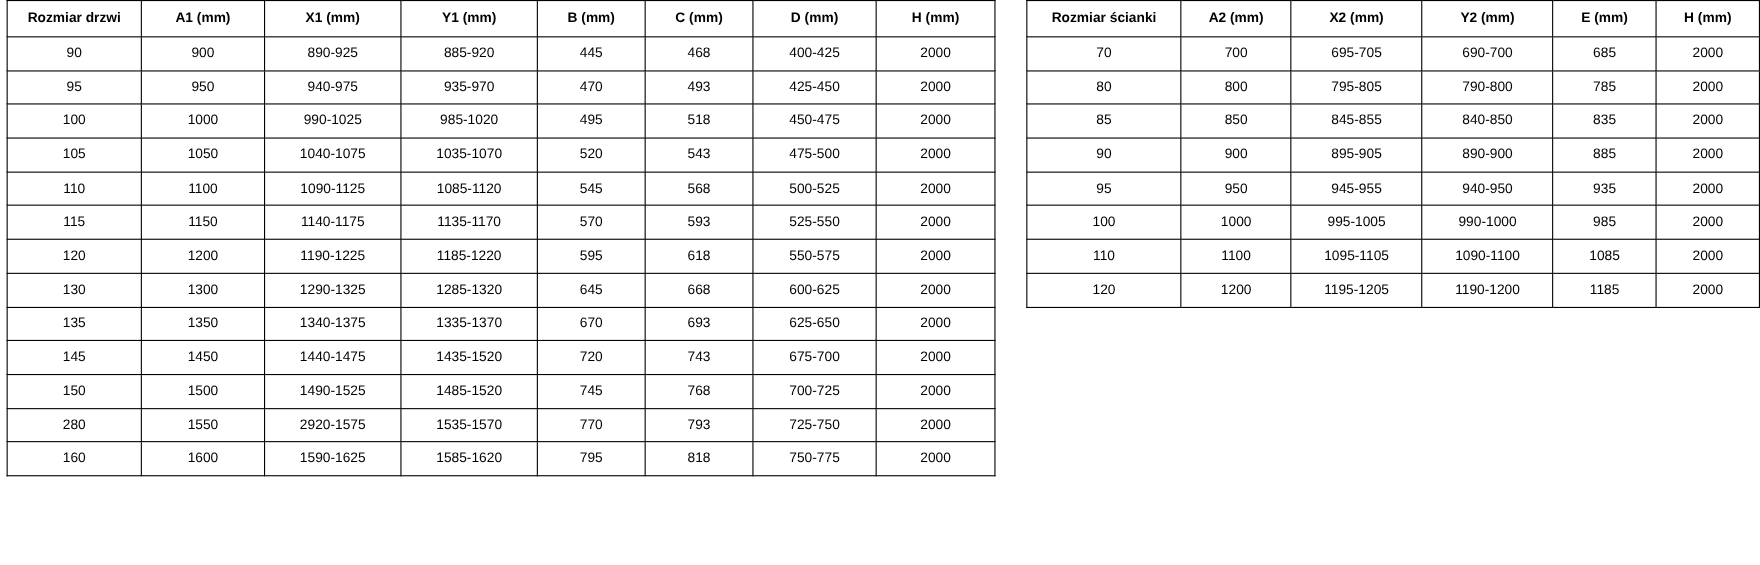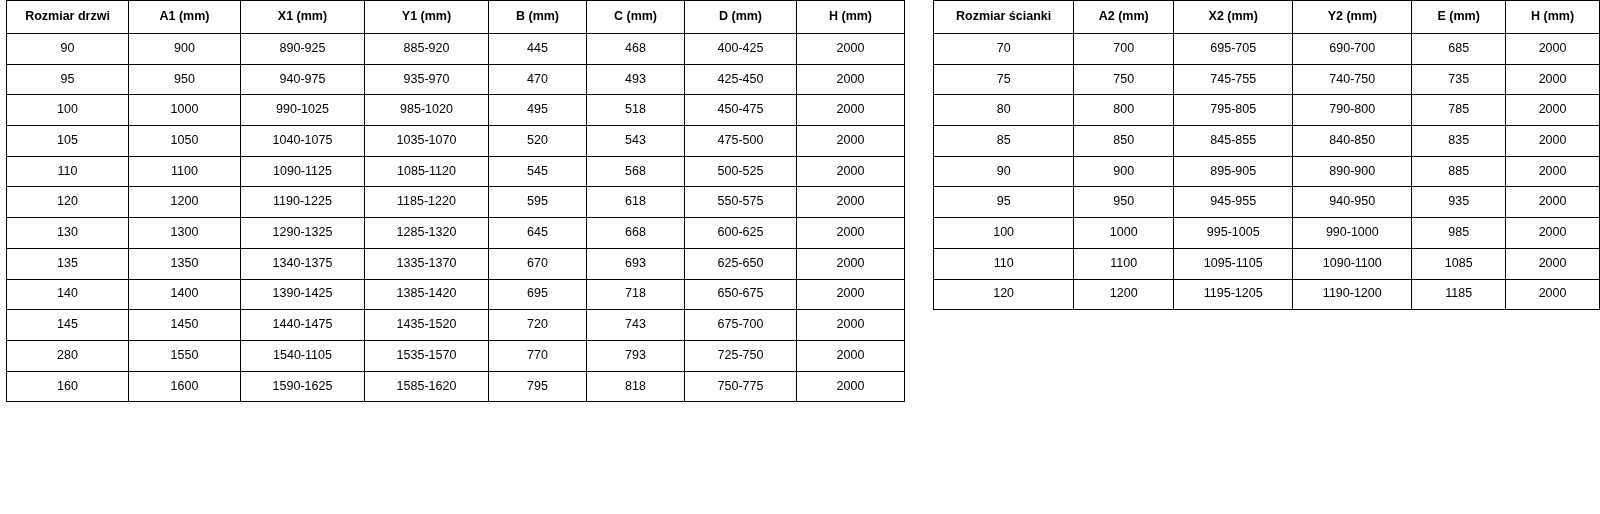"75" tr { html: <tr> <td>75</td> <td>750</td> <td>745-755</td> <td>740-750</td> <td>735</td> <td>2000</td> </tr> -> none }
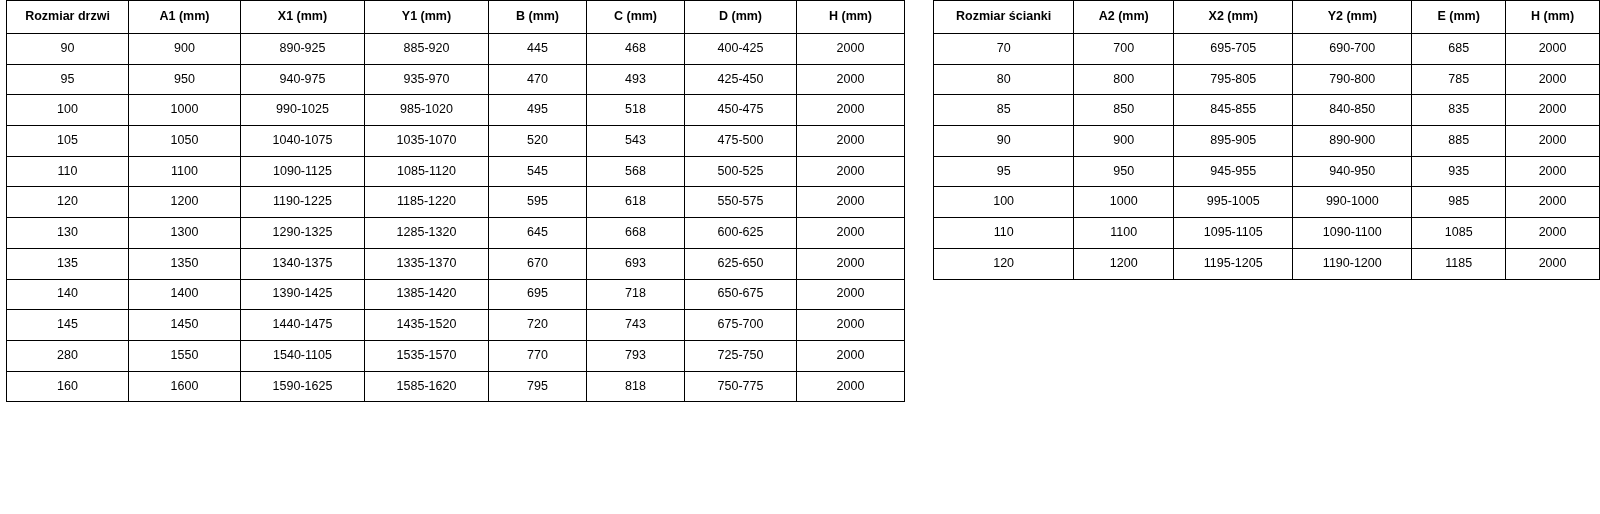"115" tr { html: none -> <tr> <td>115</td> <td>1150</td> <td>1140-1175</td> <td>1135-1170</td> <td>570</td> <td>593</td> <td>525-550</td> <td>2000</td> </tr> }
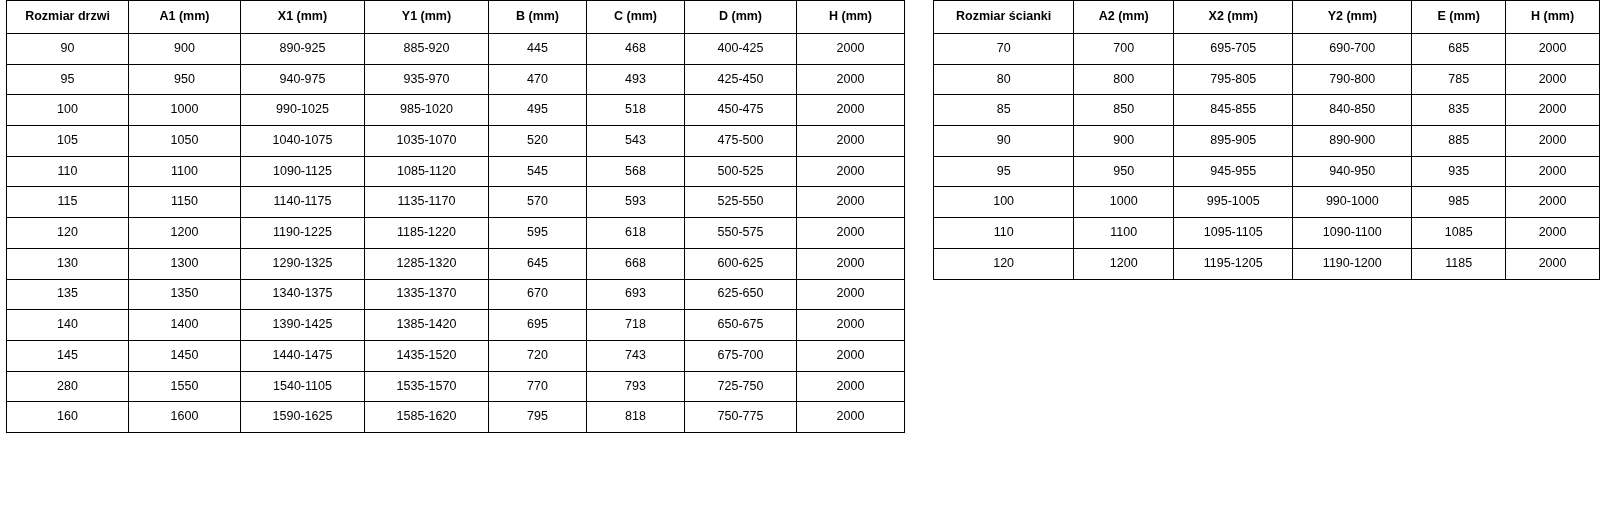"140" tr { html: <tr> <td>140</td> <td>1400</td> <td>1390-1425</td> <td>1385-1420</td> <td>695</td> <td>718</td> <td>650-675</td> <td>2000</td> </tr> -> none }
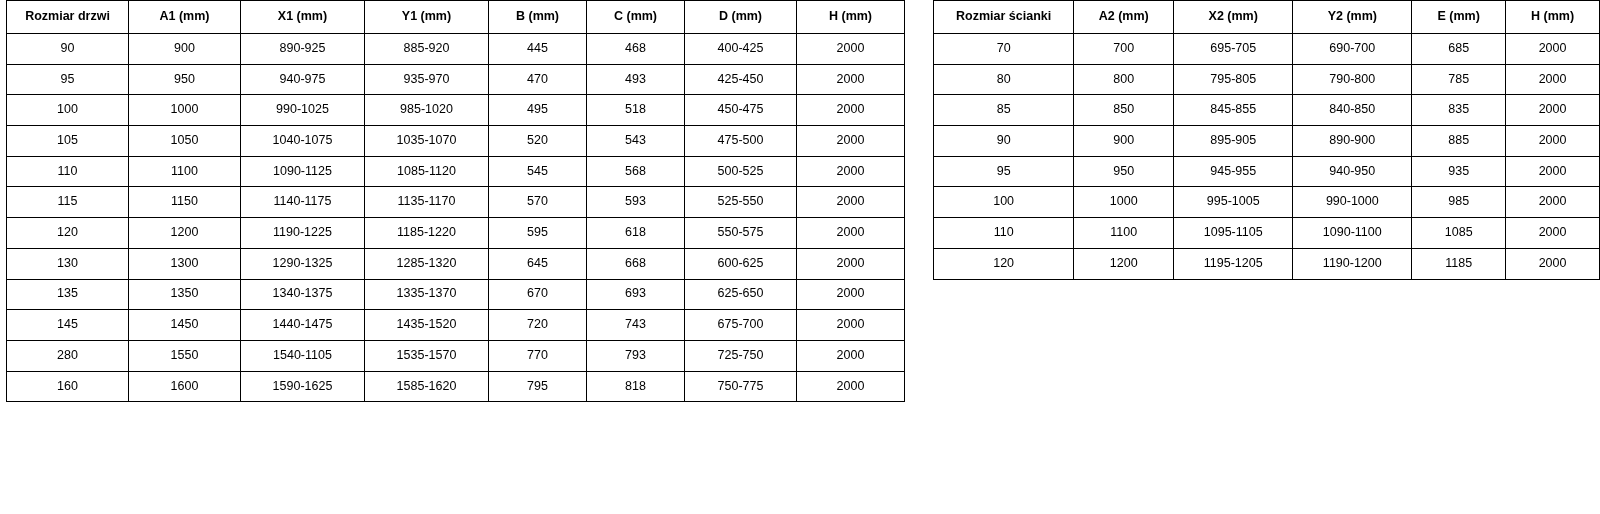"150" tr { html: none -> <tr> <td>150</td> <td>1500</td> <td>1490-1525</td> <td>1485-1520</td> <td>745</td> <td>768</td> <td>700-725</td> <td>2000</td> </tr> }
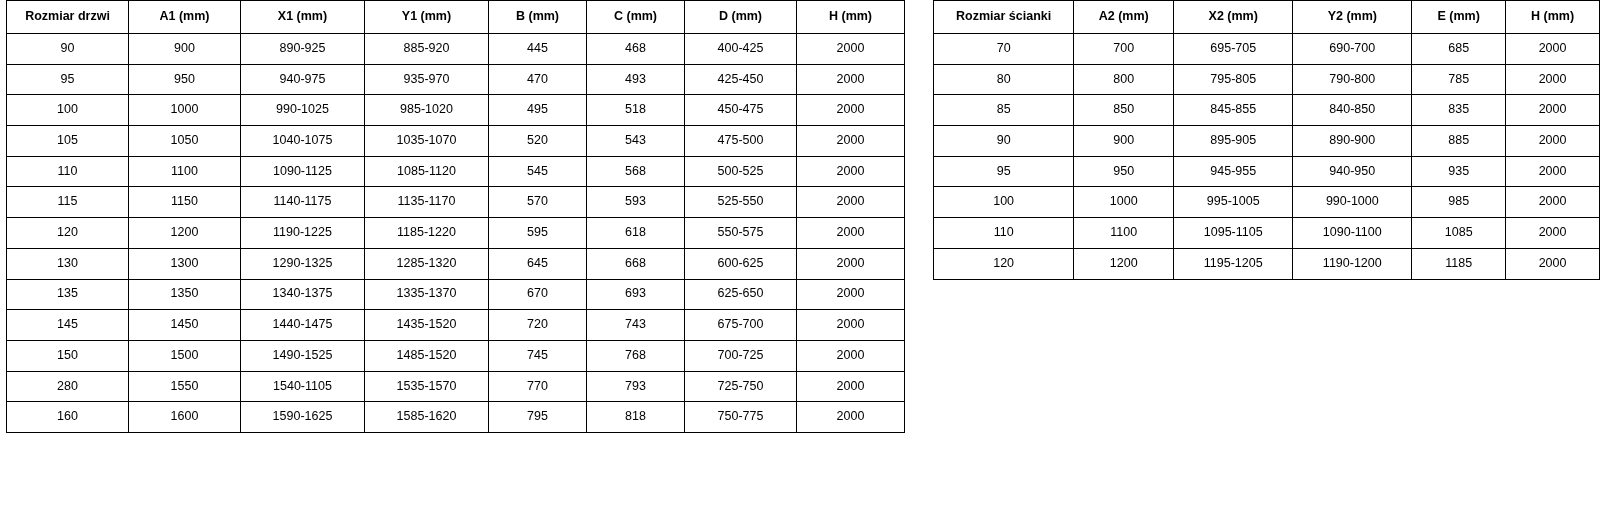"1540-1105" td { text: 1540-1105 -> 2920-1575 }
